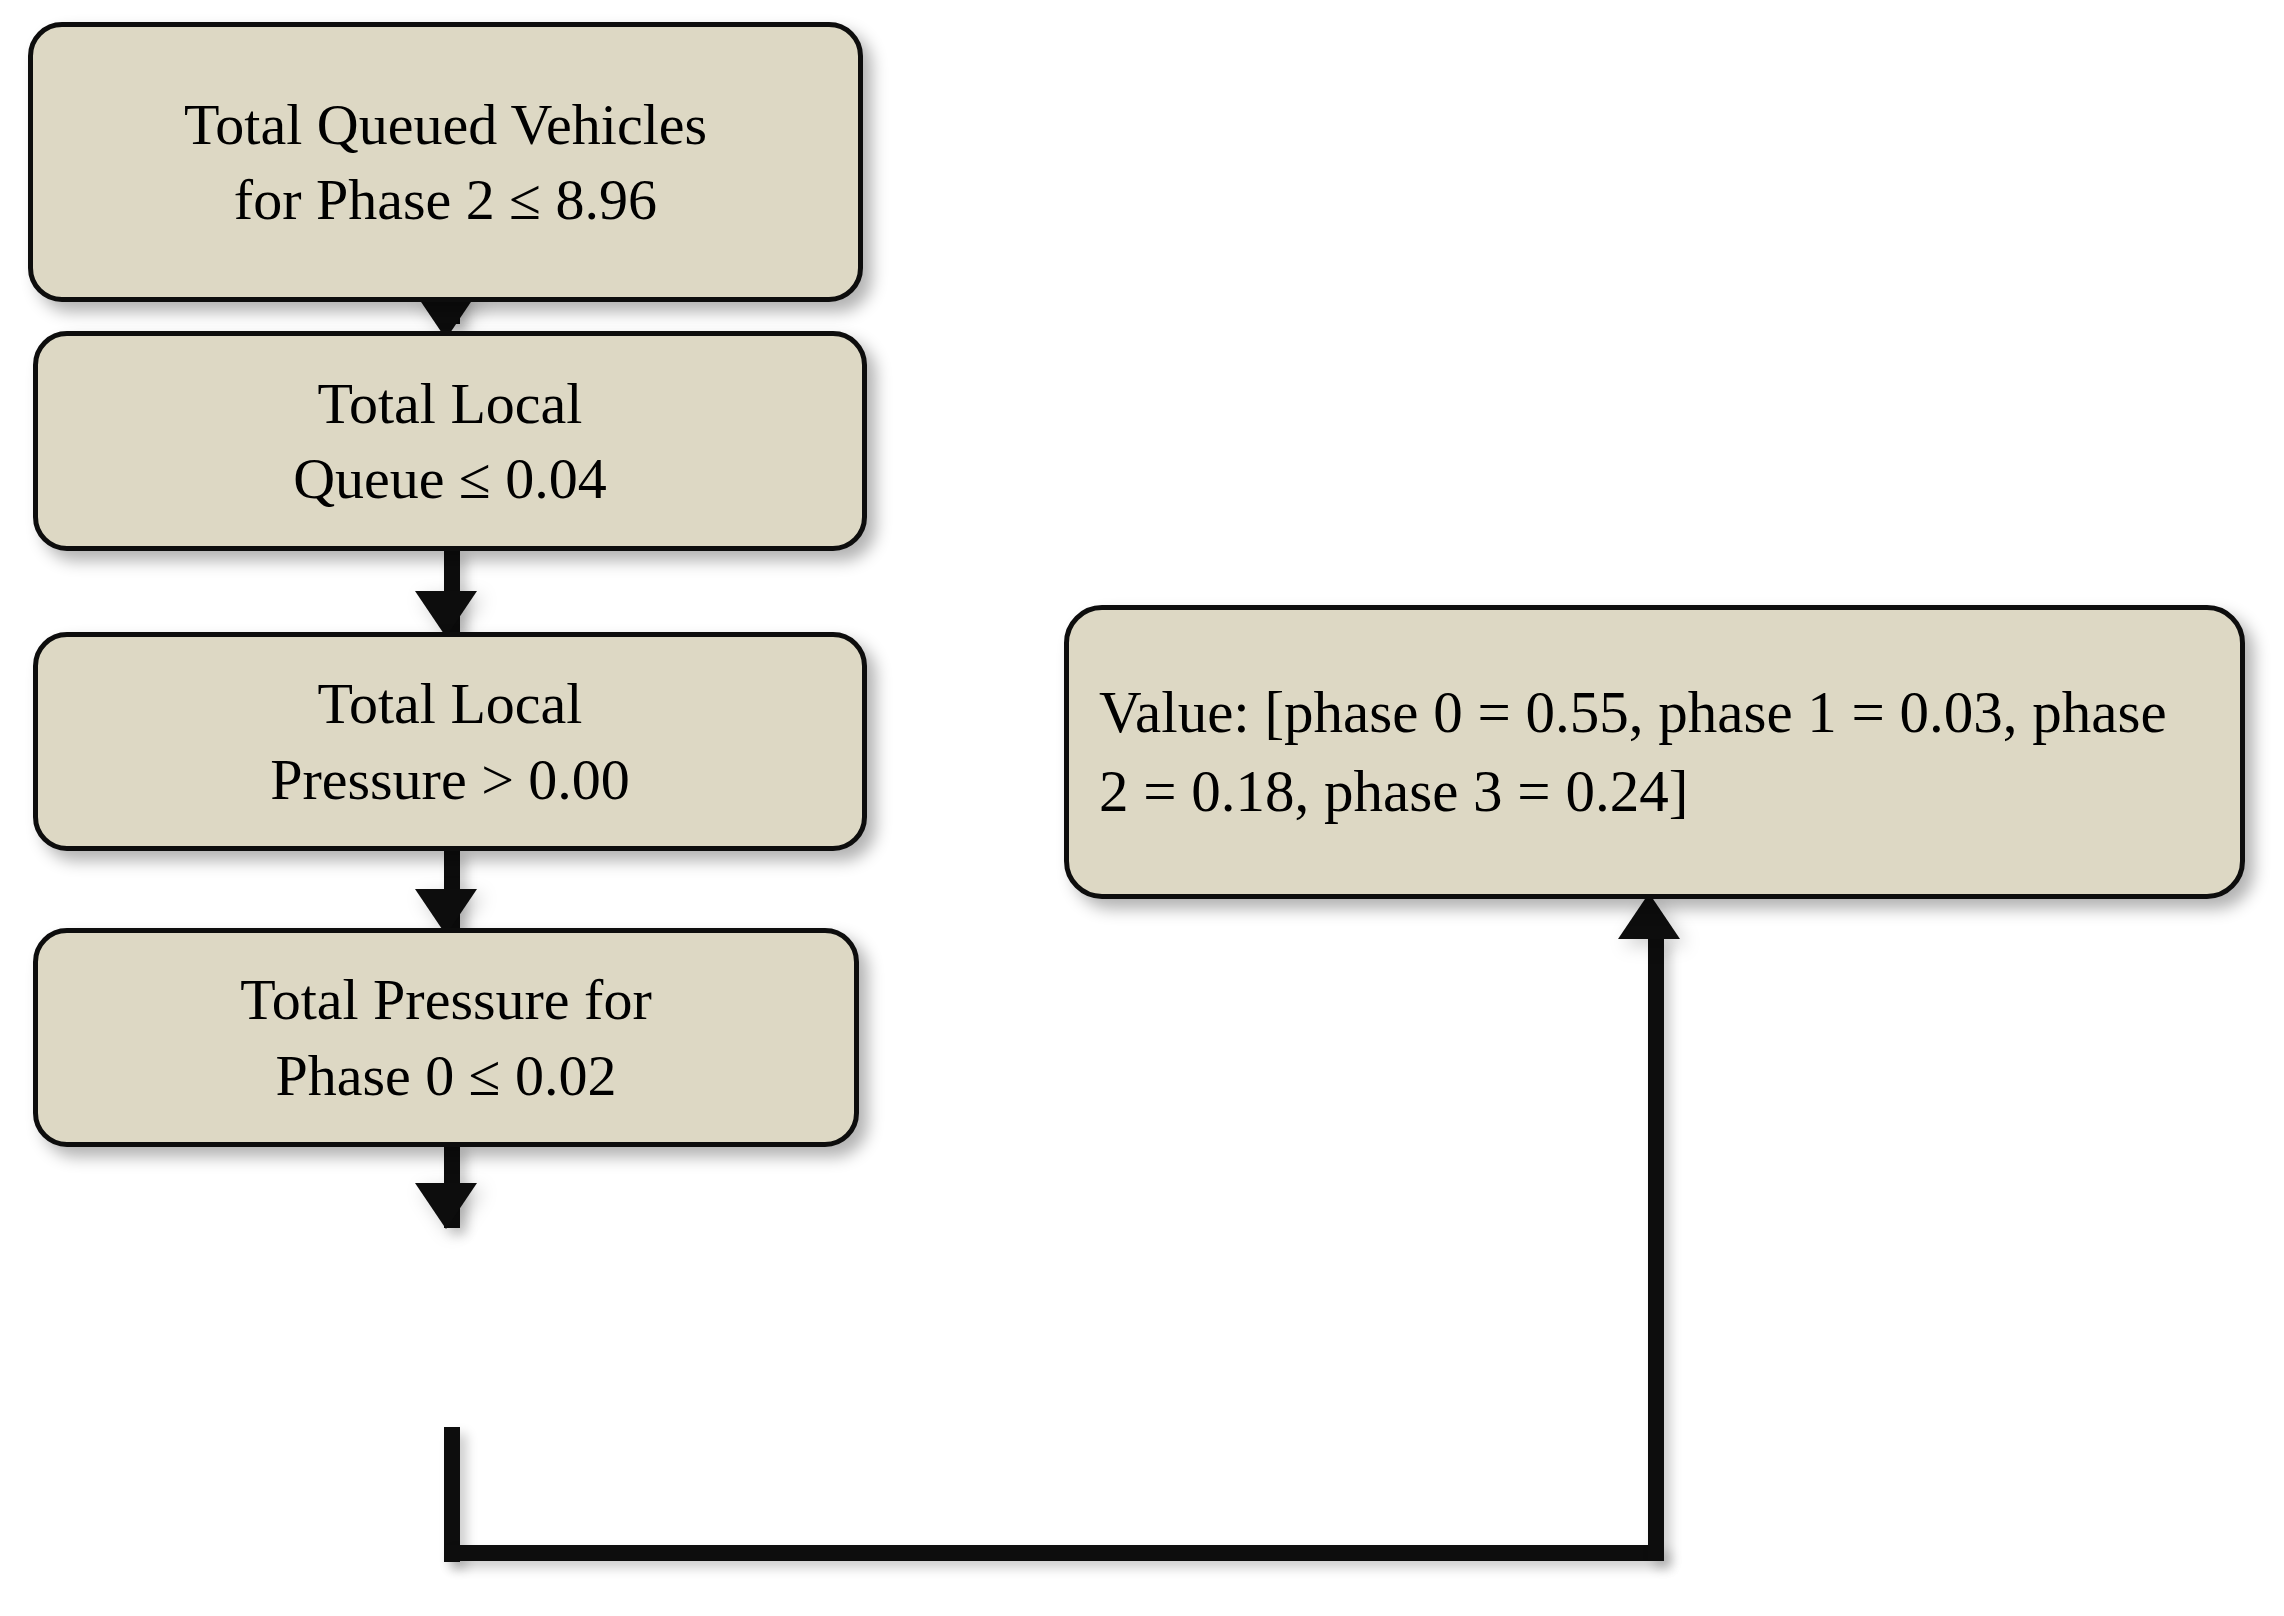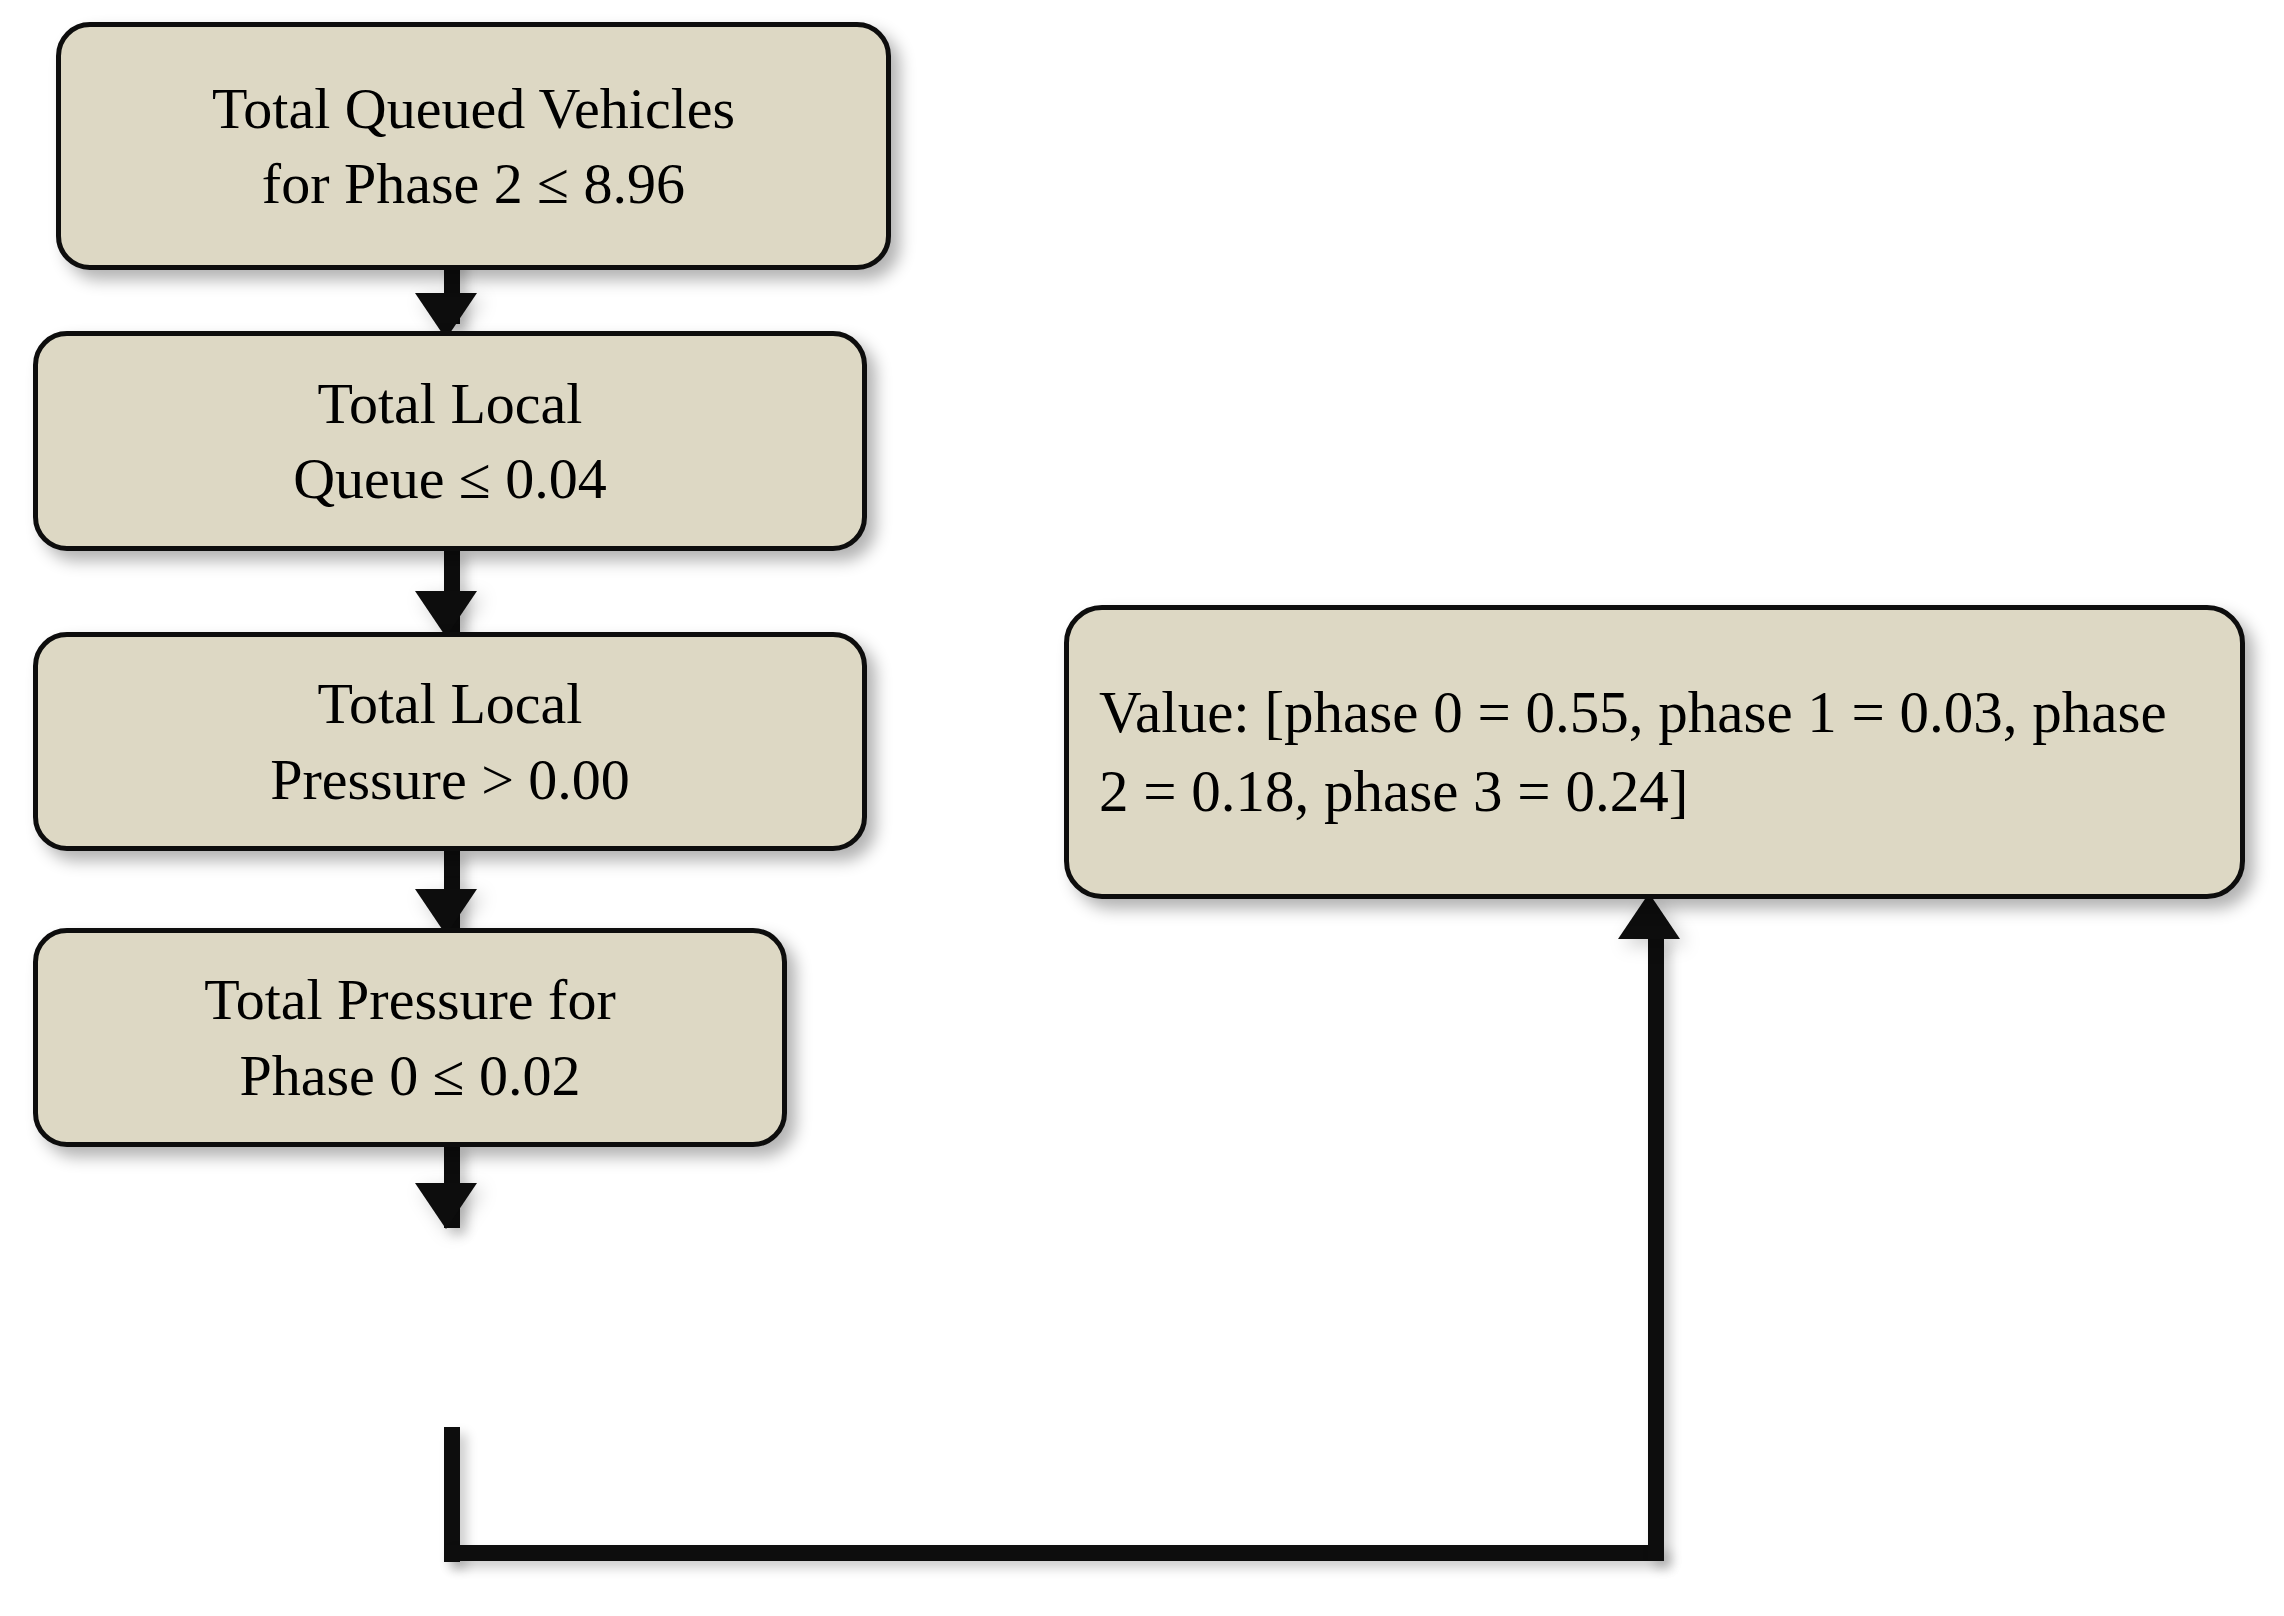"Total Queued Vehicles" #n1 { height: 248px -> 280px; margin-left: 28px -> none }
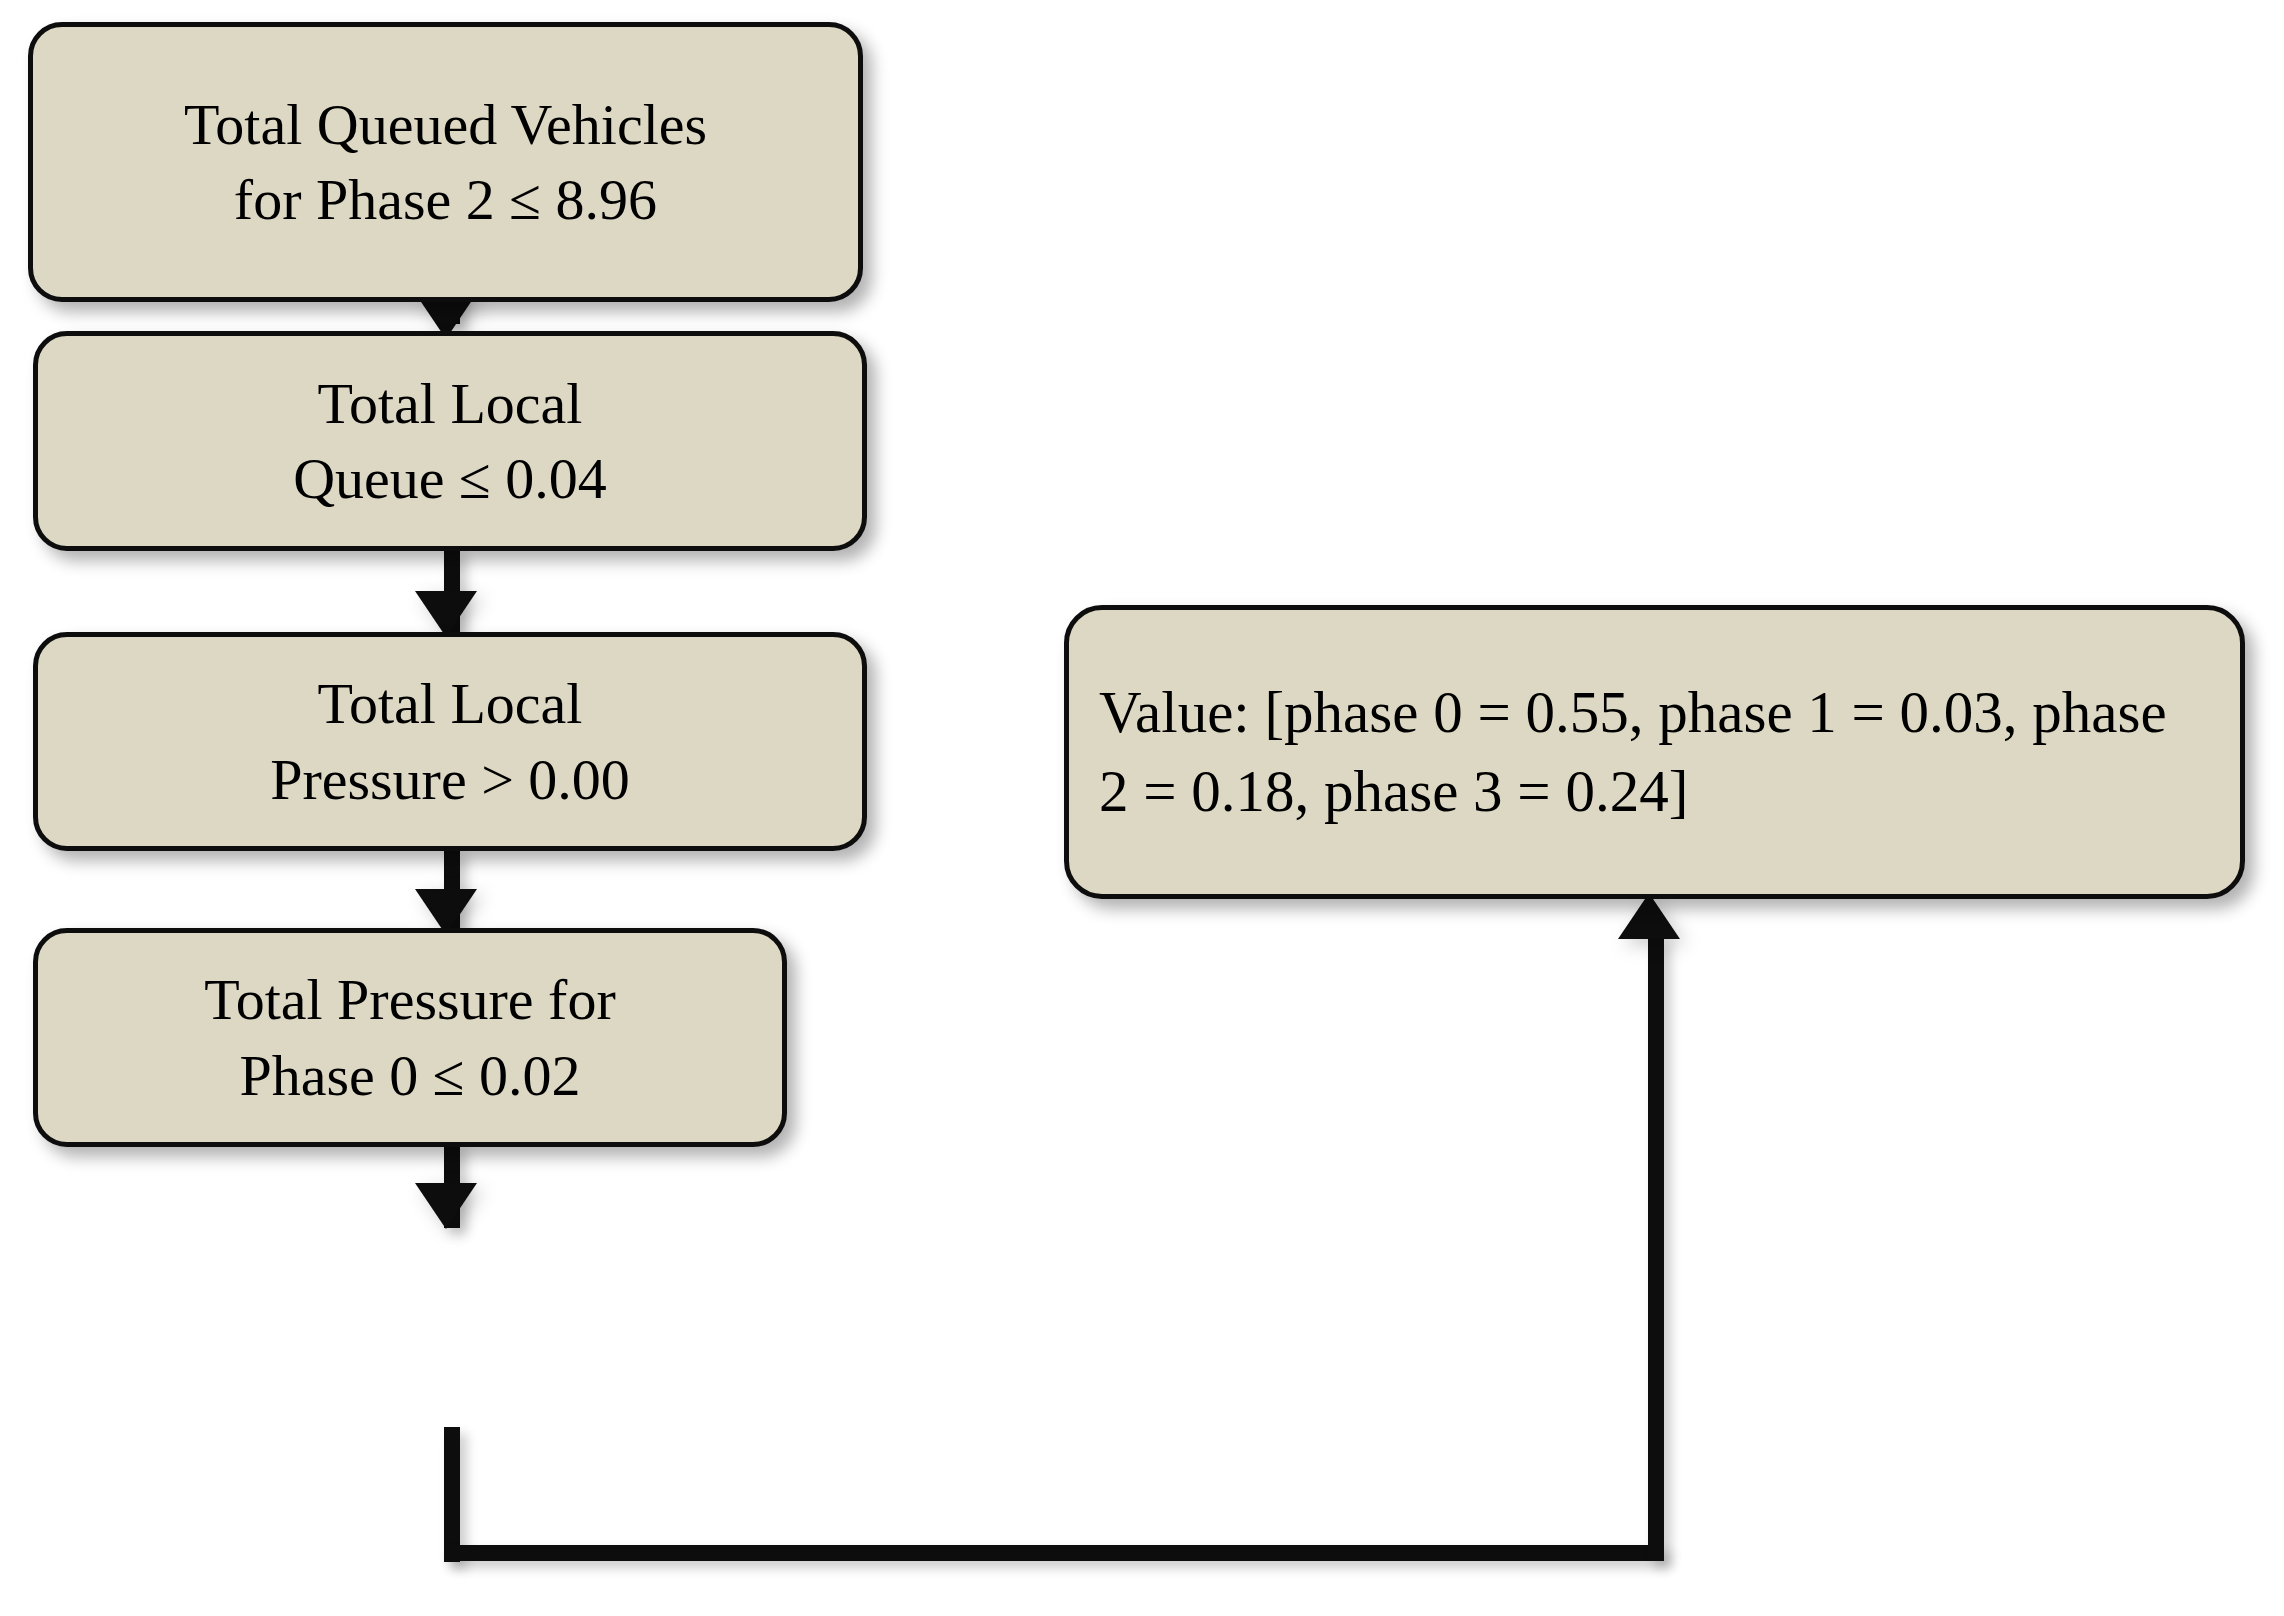"Total Pressure for" #n4 { width: 754px -> 826px }
